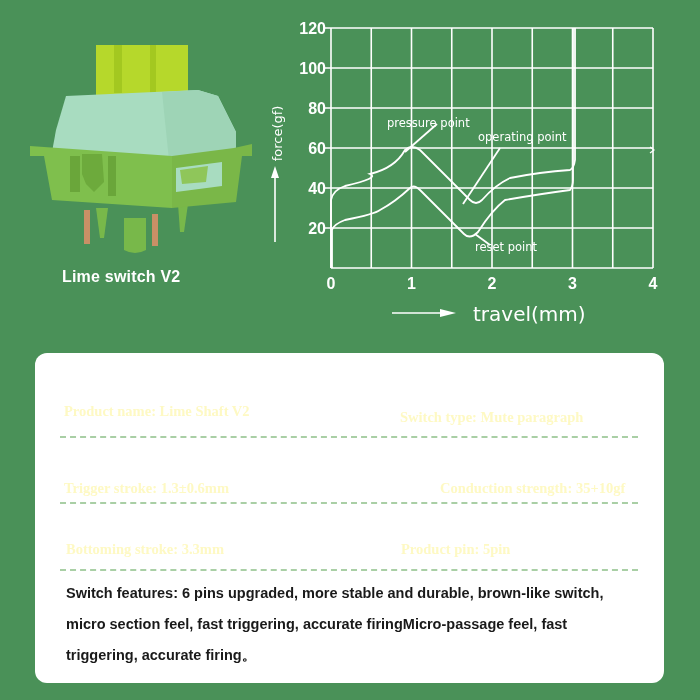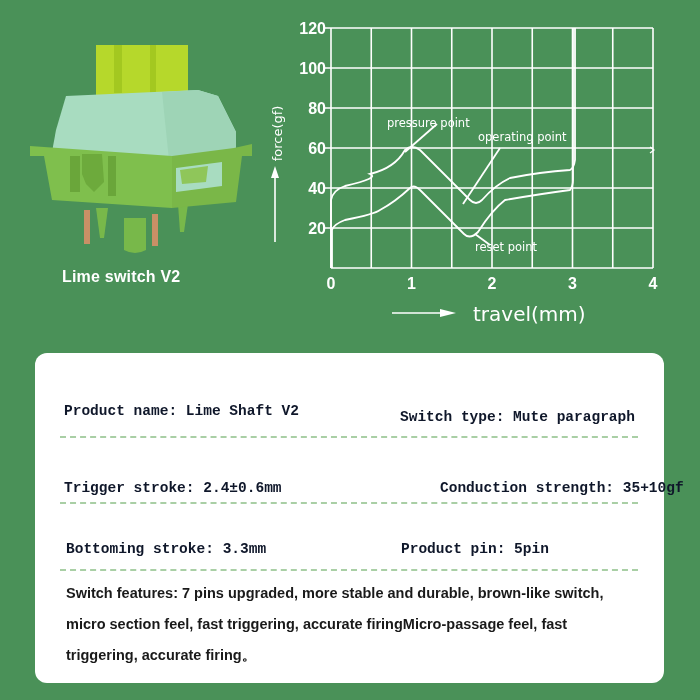"Product name: Lime Shaft V2" .spec { color: #0f172a -> #fef9c3; font-family: Liberation Mono, monospace -> Liberation Serif, serif }
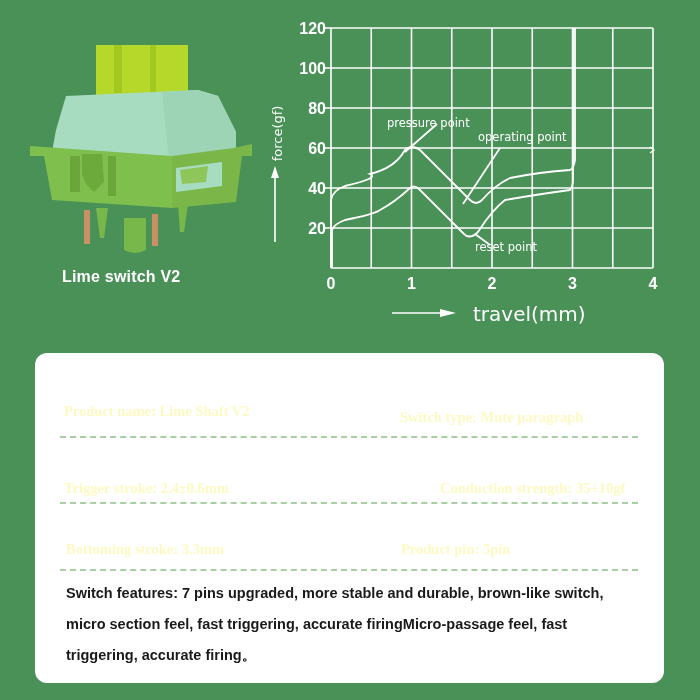"Trigger stroke: 2.4±0.6mm" div.spec { text: 2.4 -> 1.3 }
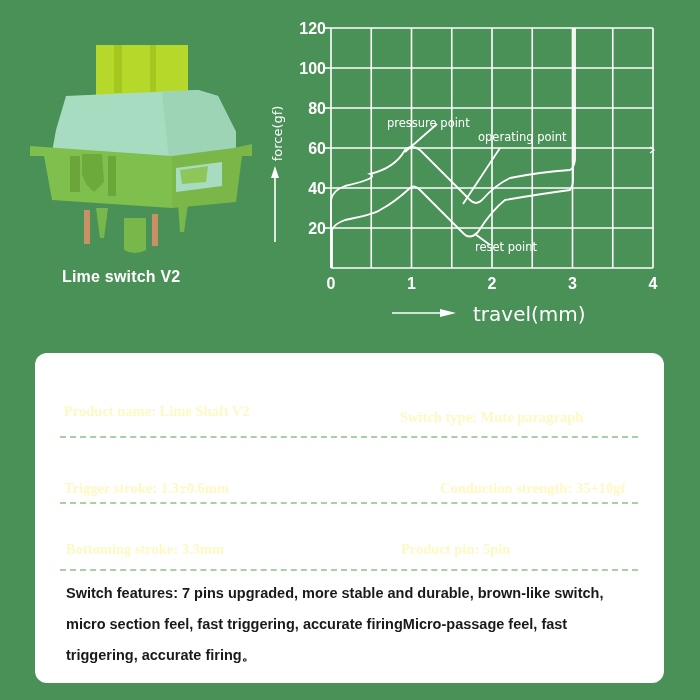"Switch features: 7 pins upgraded," div.features { text: 7 -> 6 }
